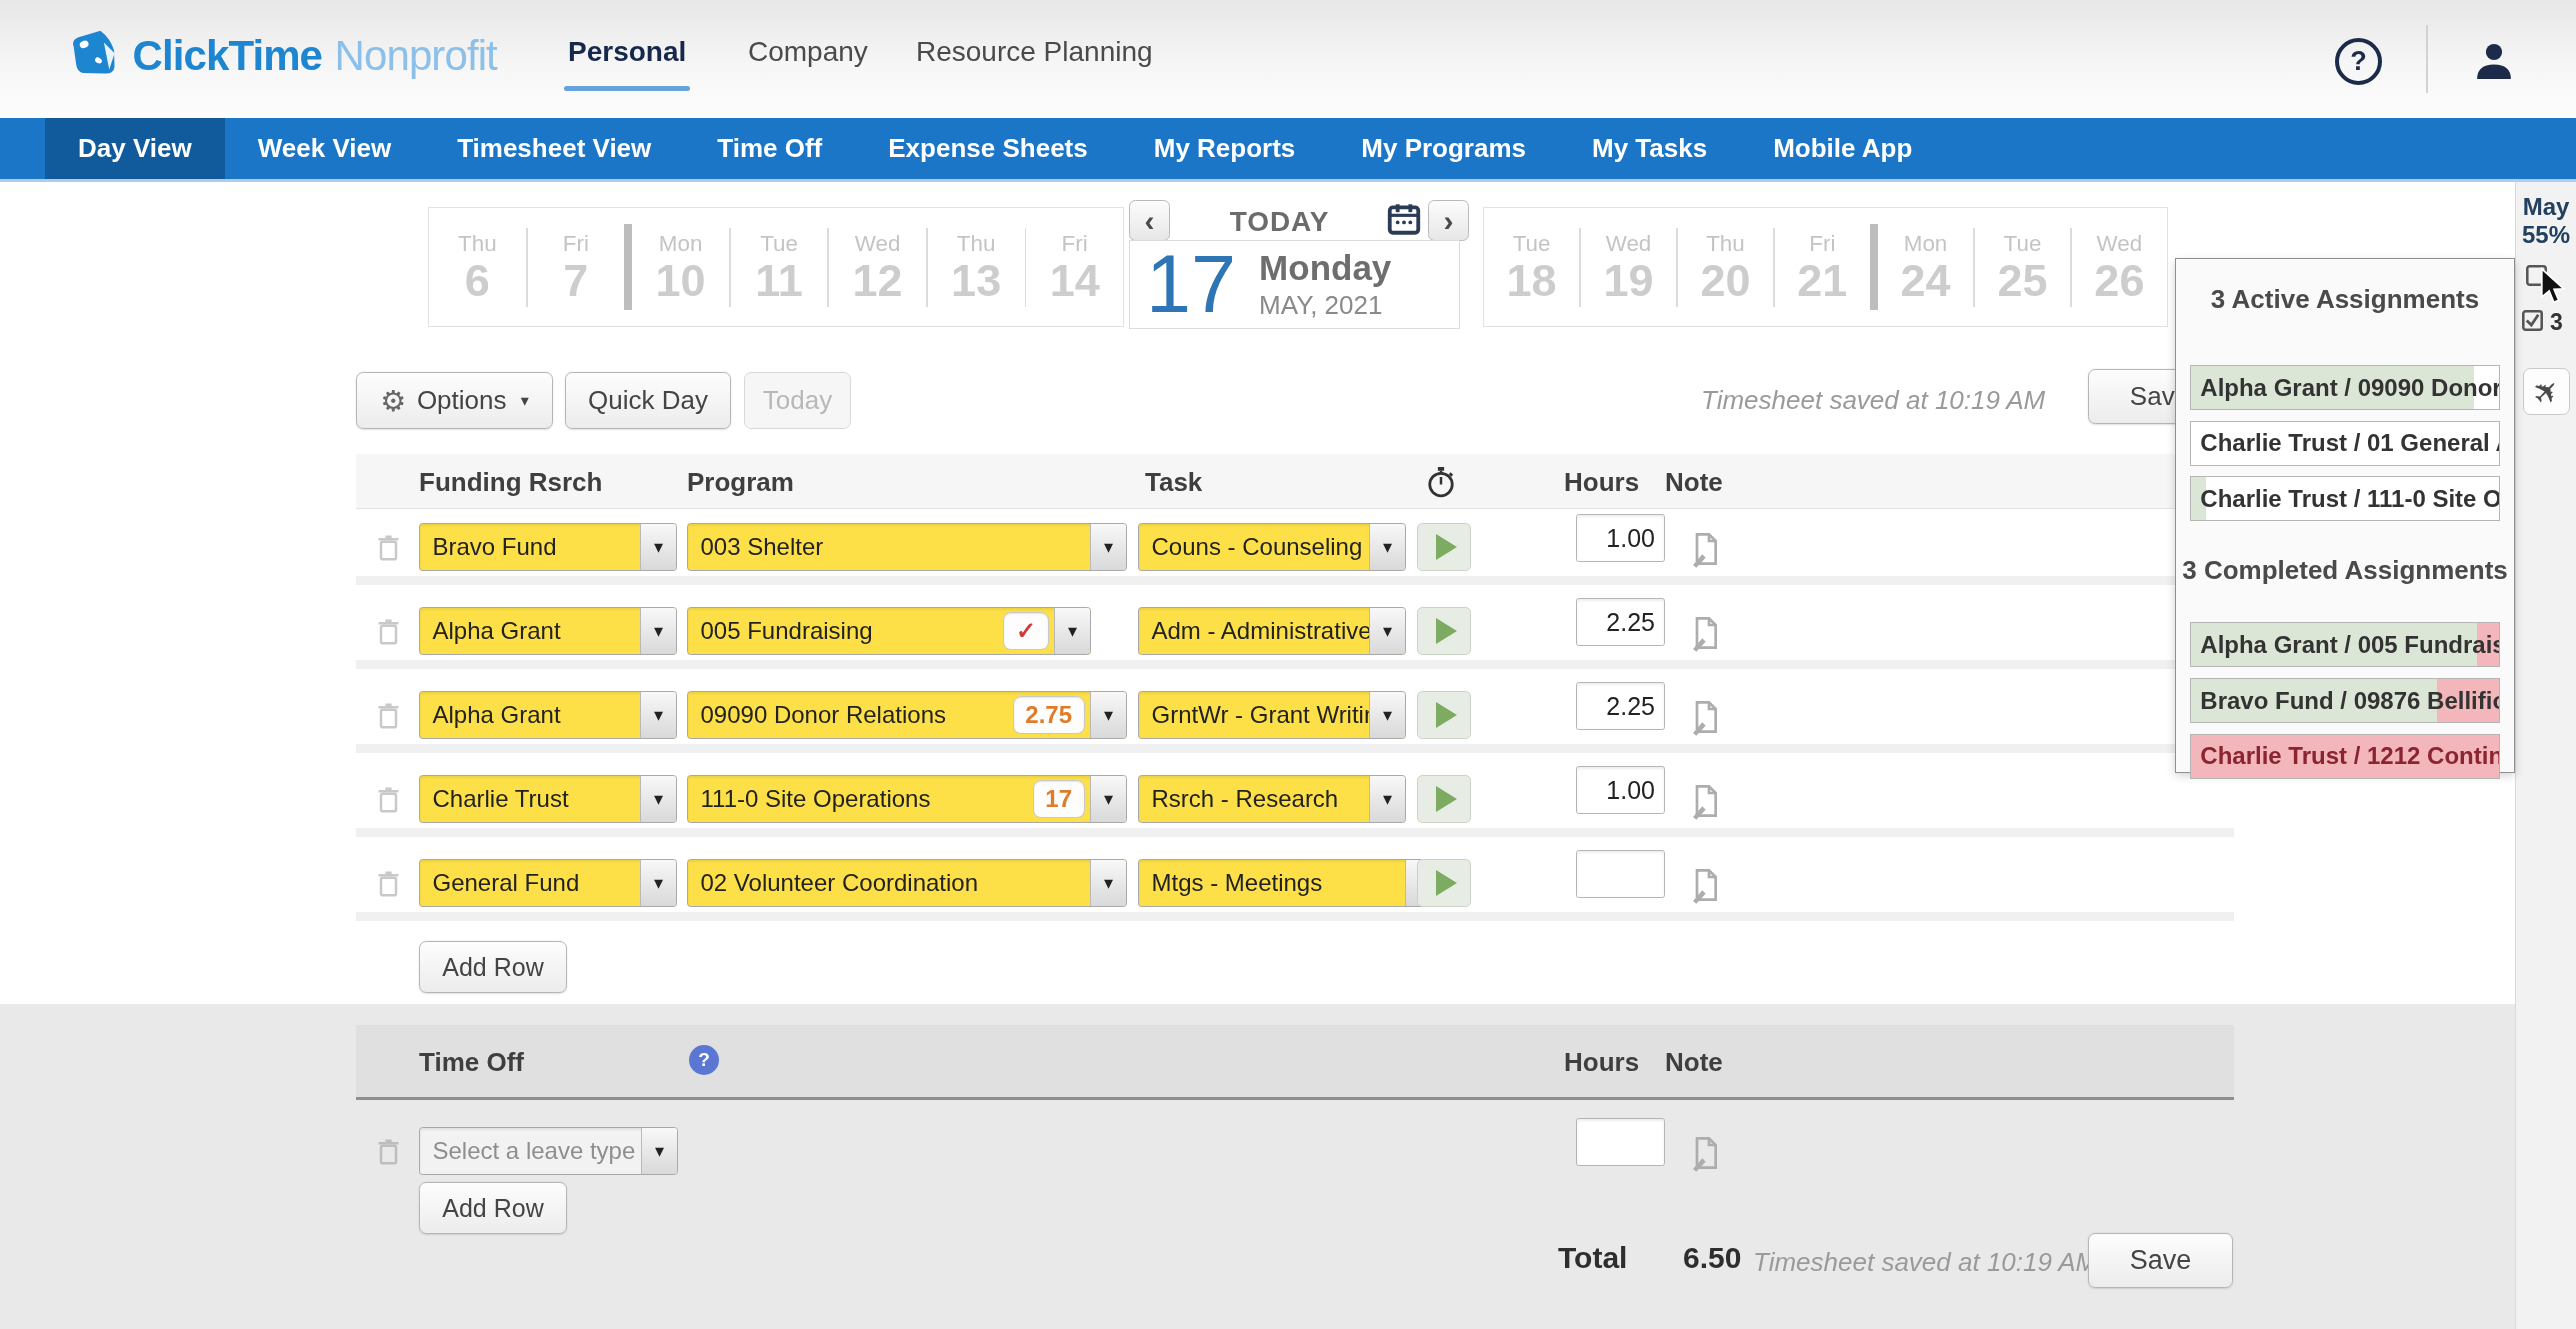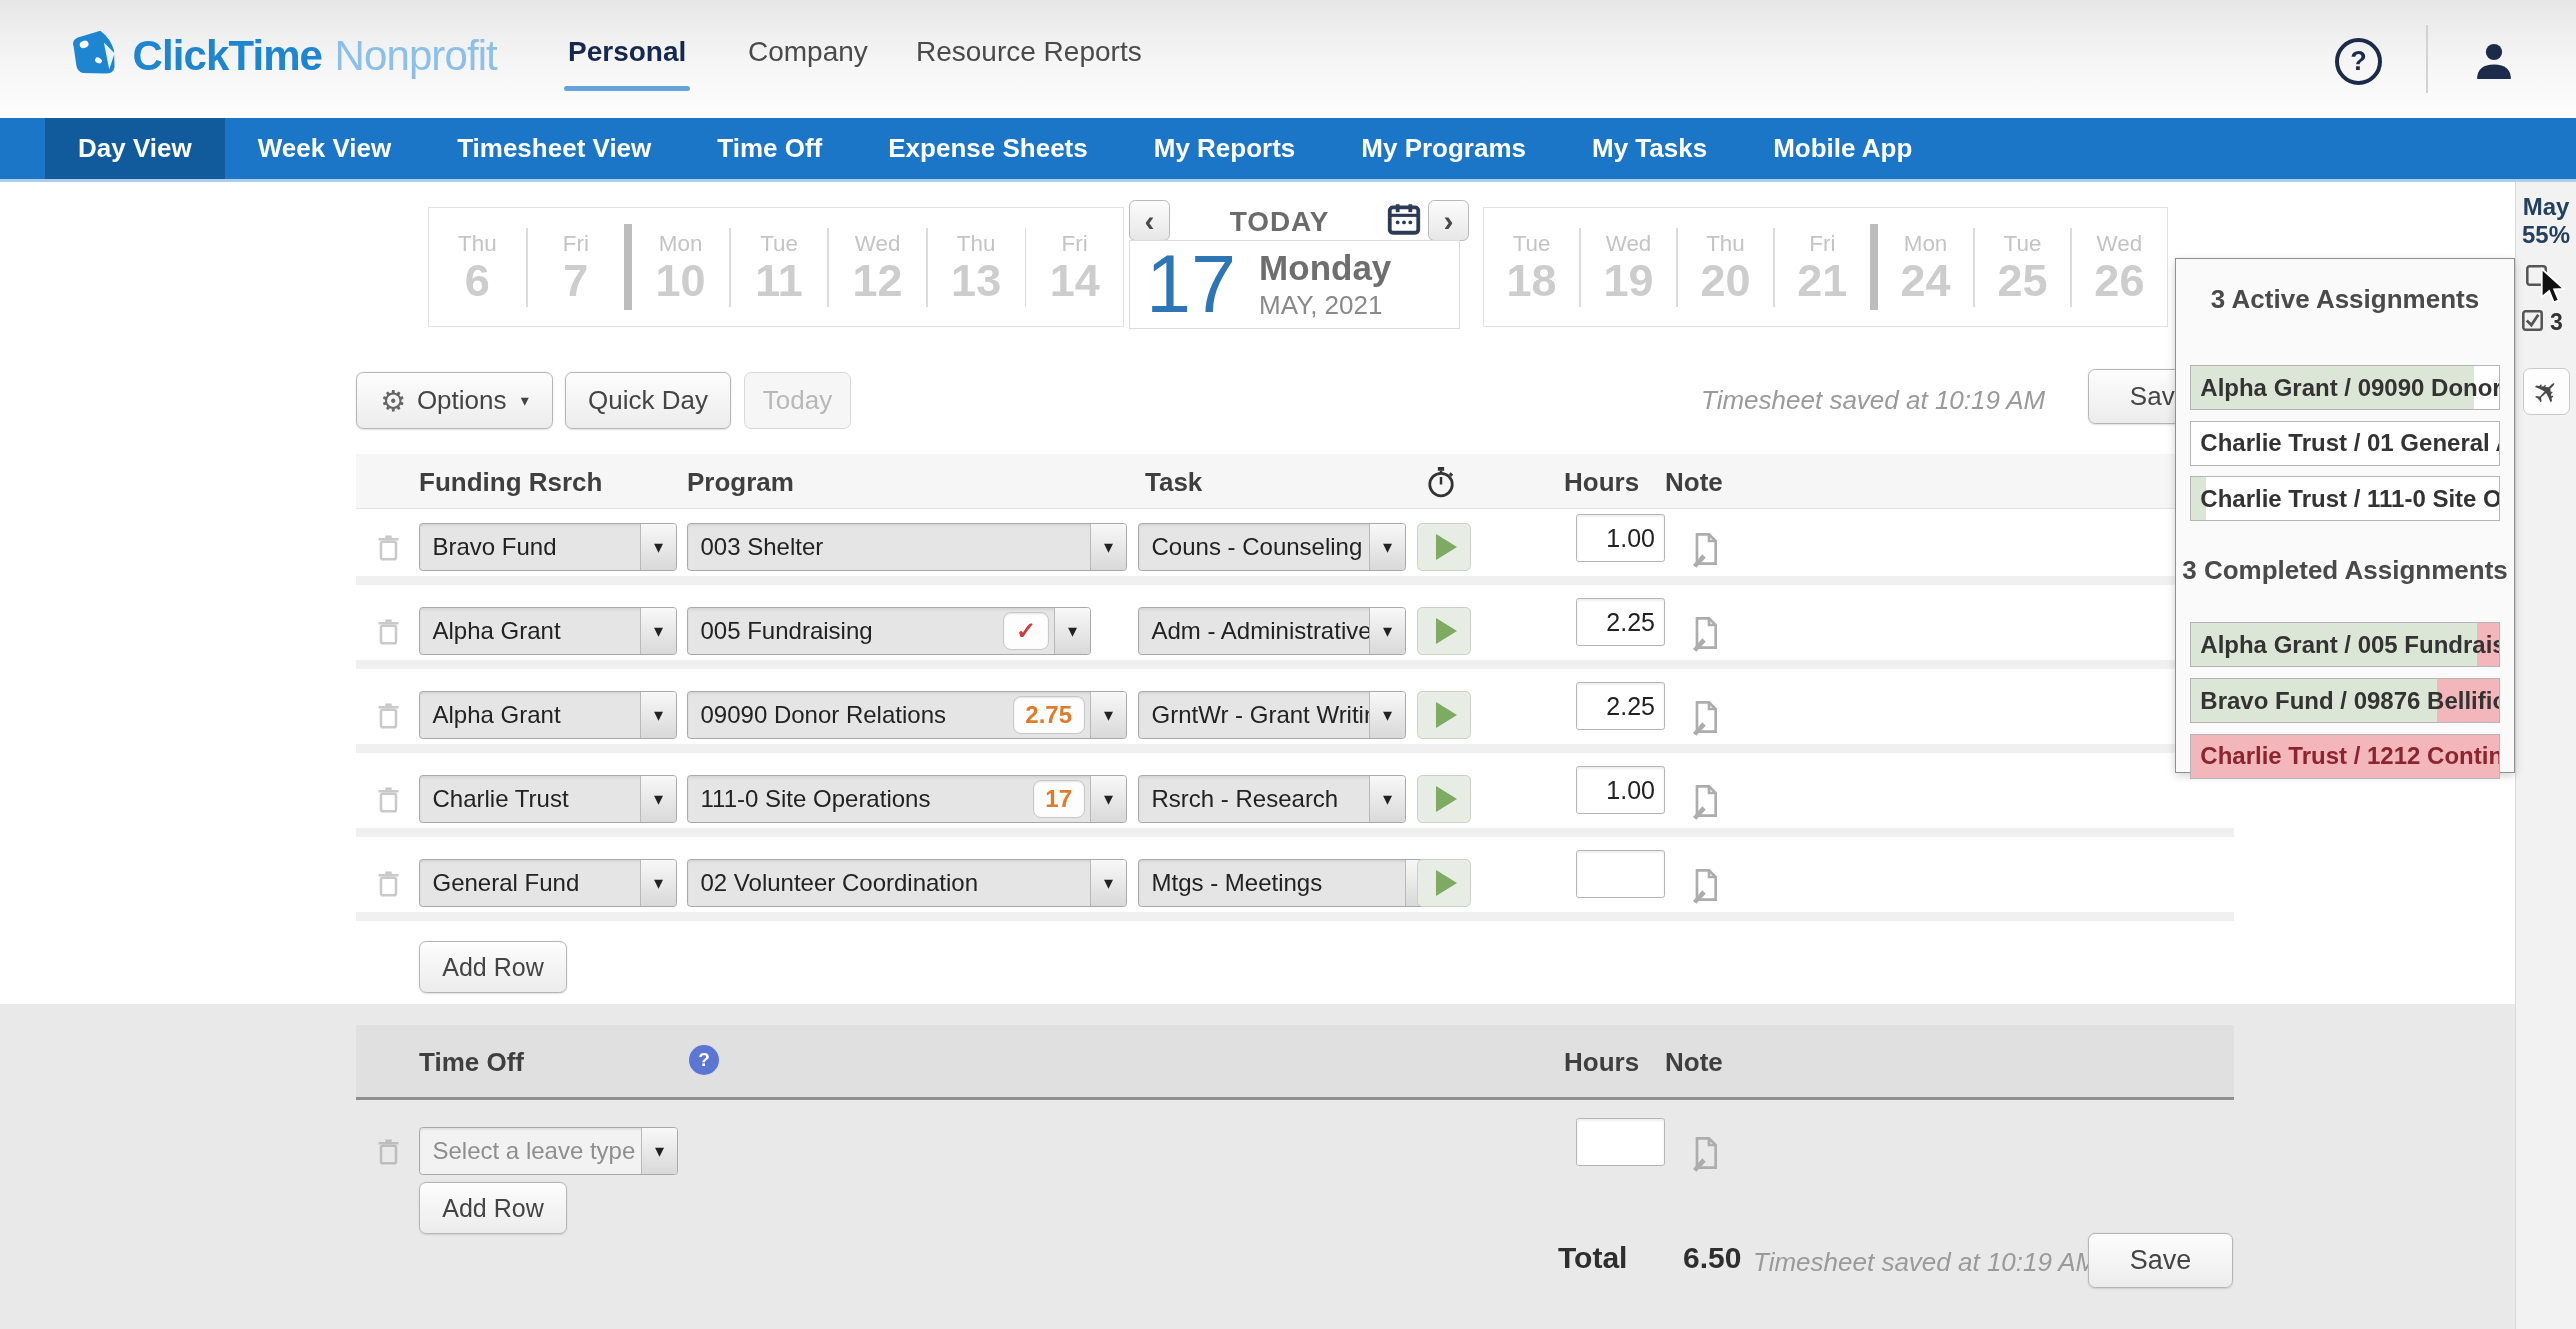"Resource Reports" div.top-tab { text: Reports -> Planning }
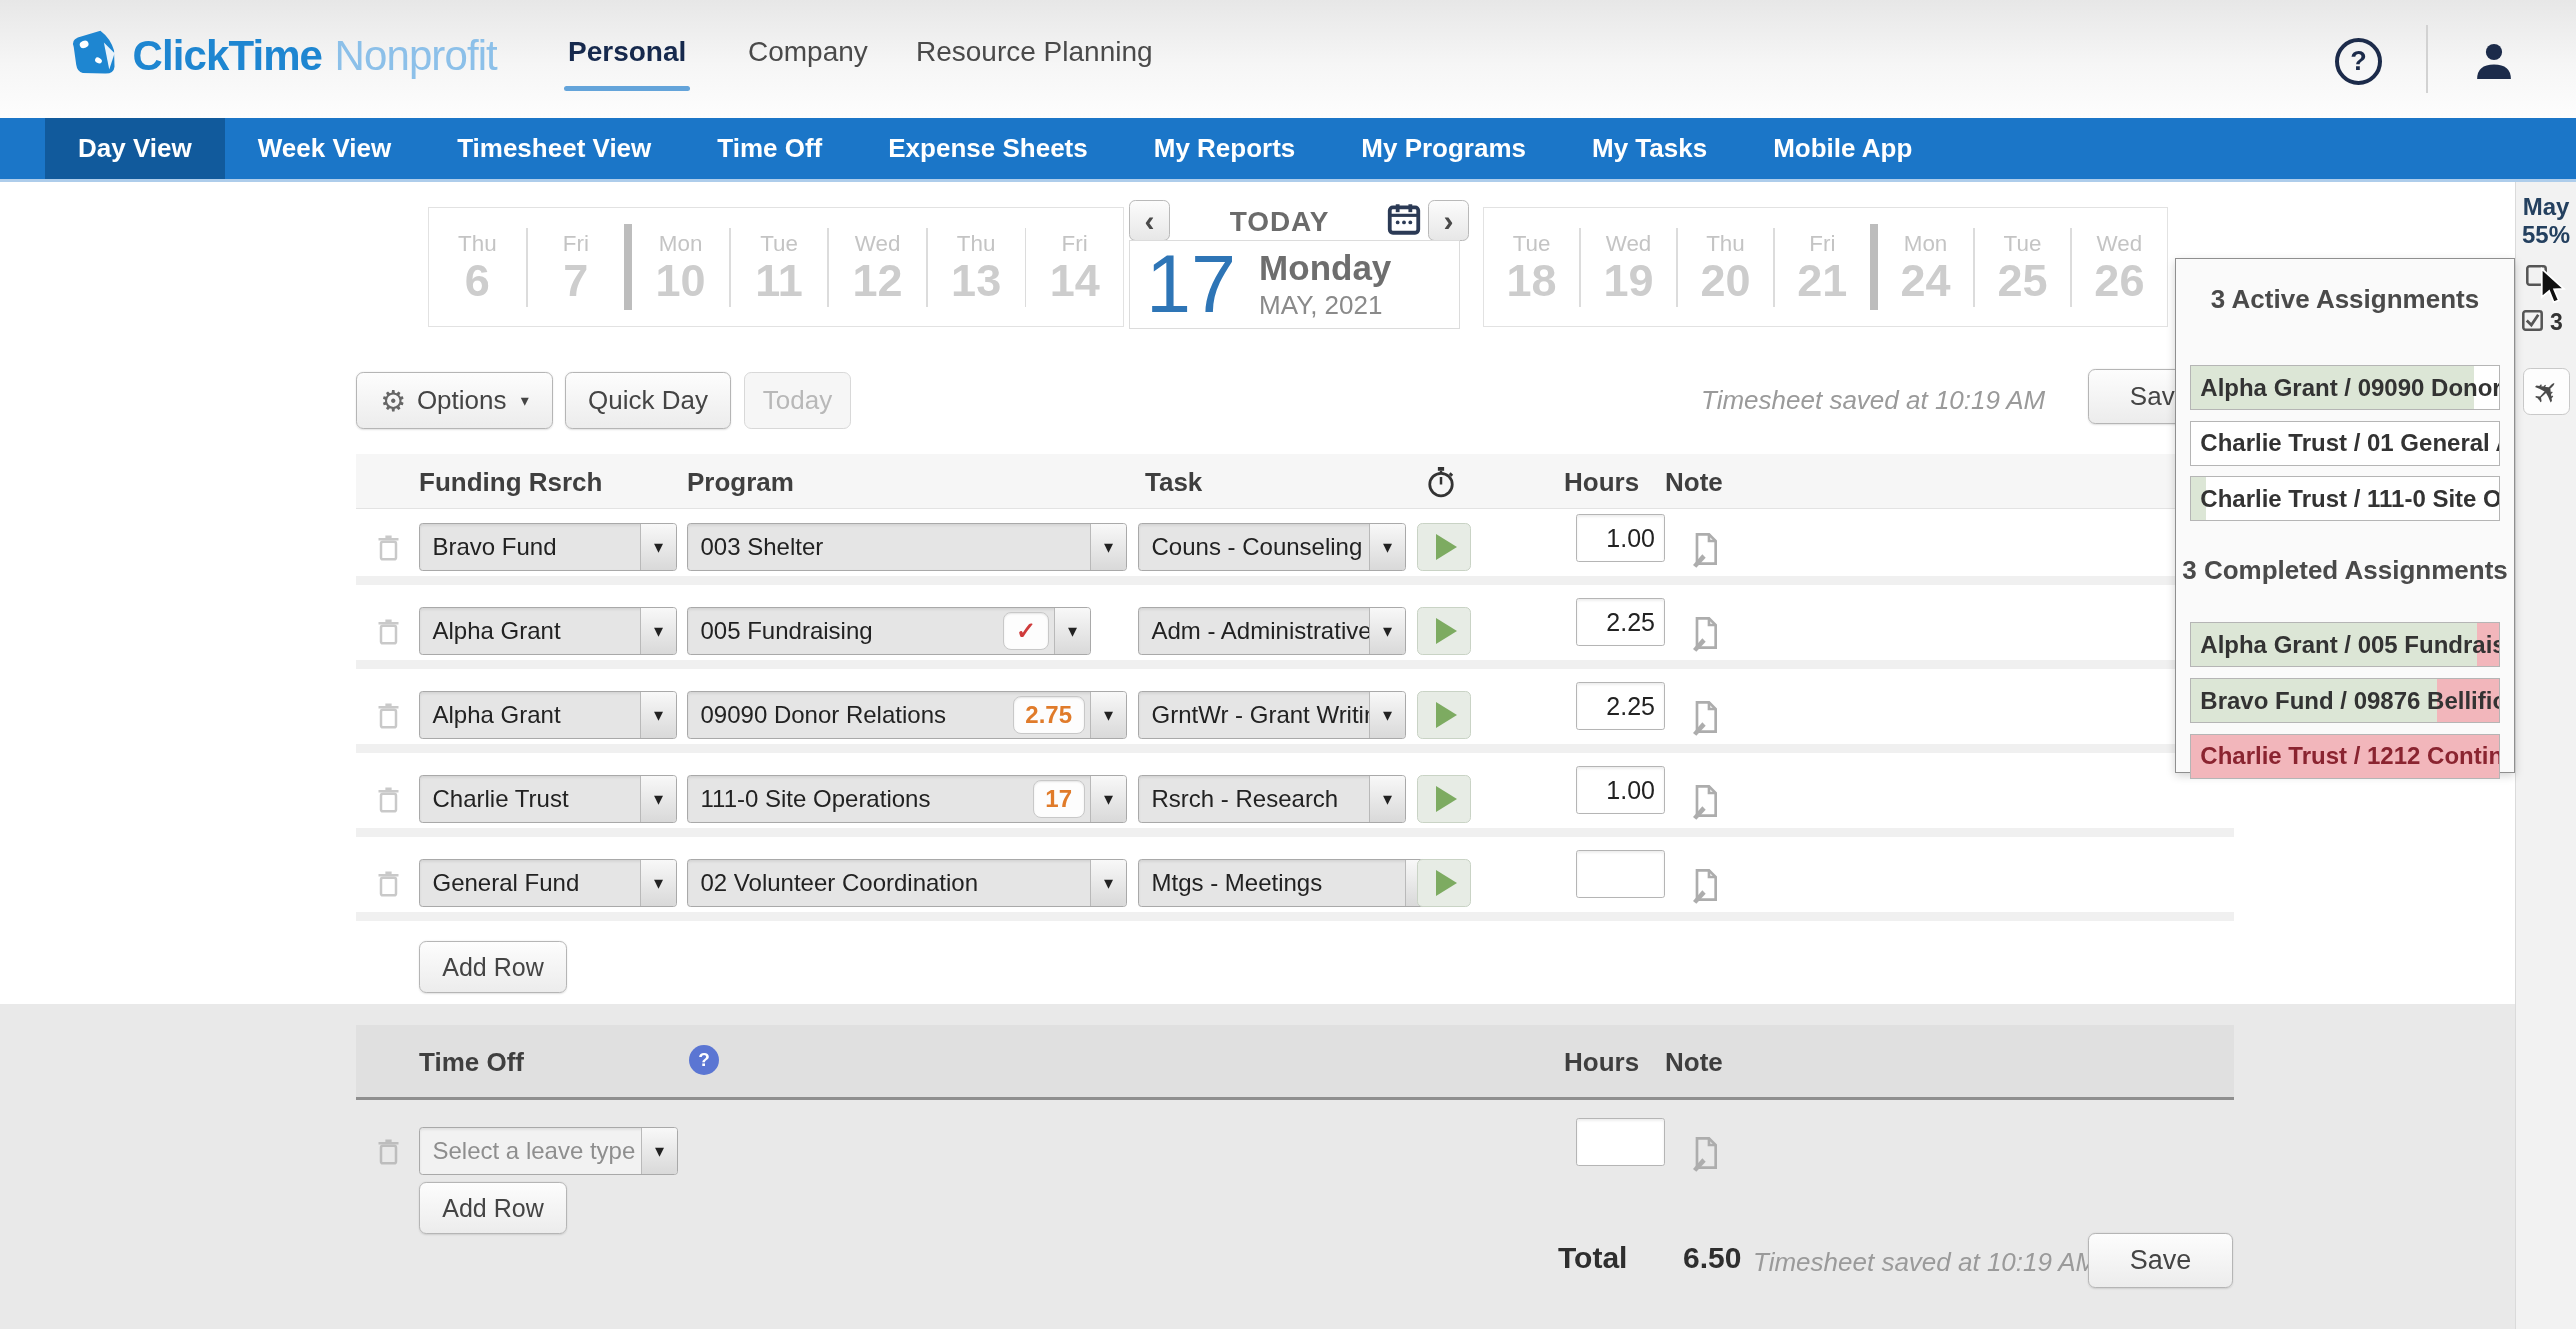"Bravo Fund" .sel { background: #e5e5e5 -> #fde047 }
